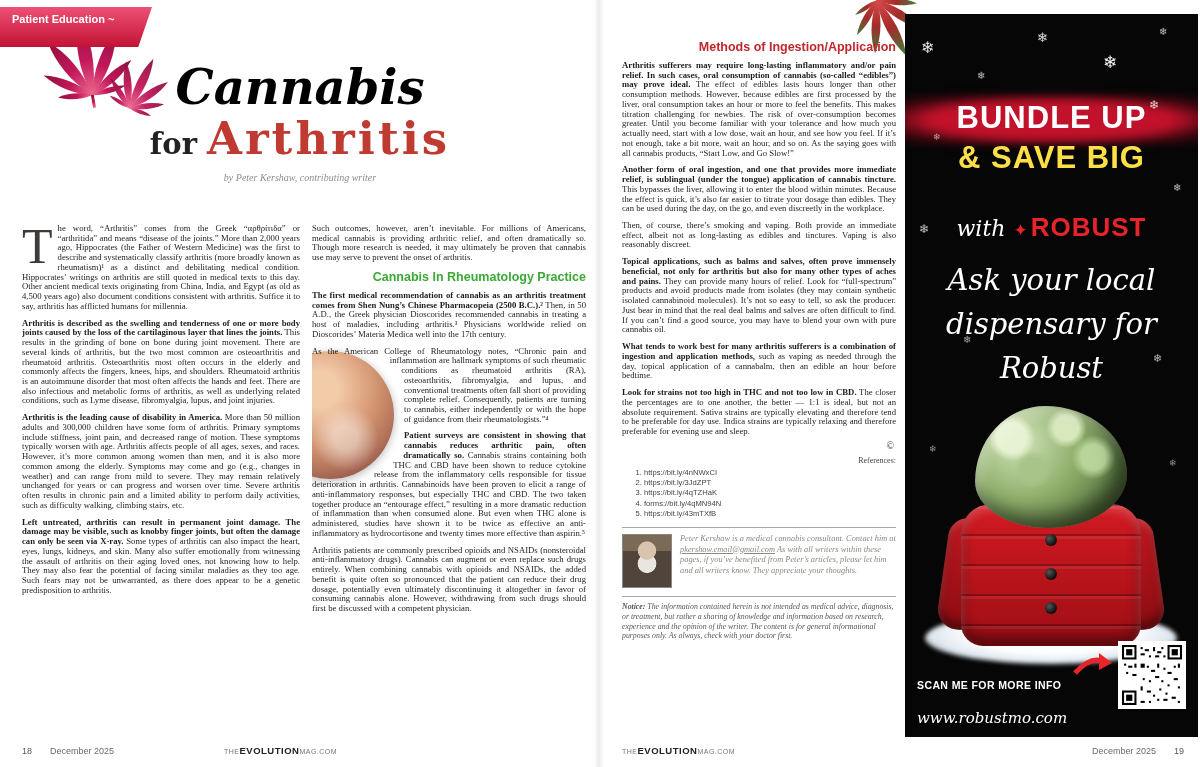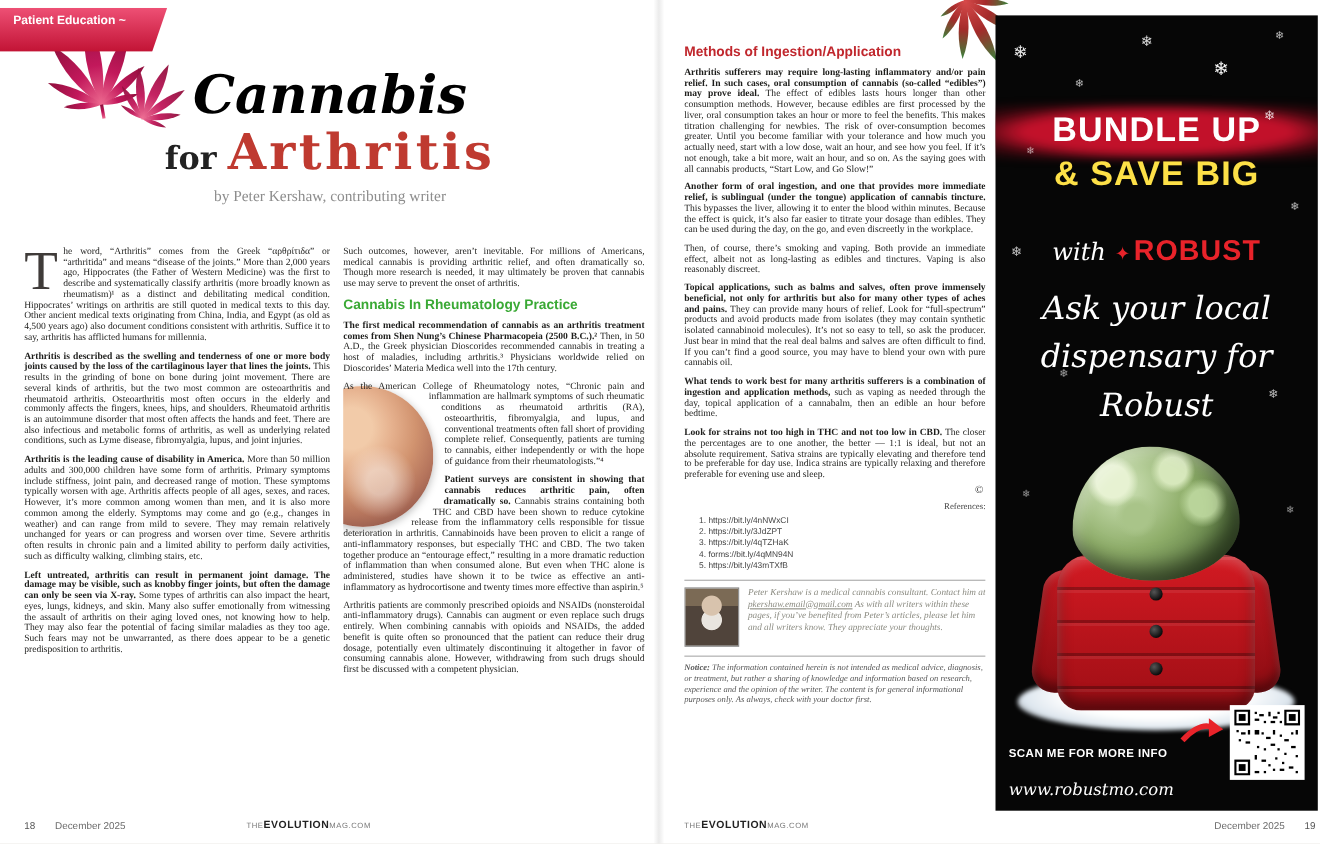"Methods of Ingestion/Application" .h2 { text-align: left -> right }
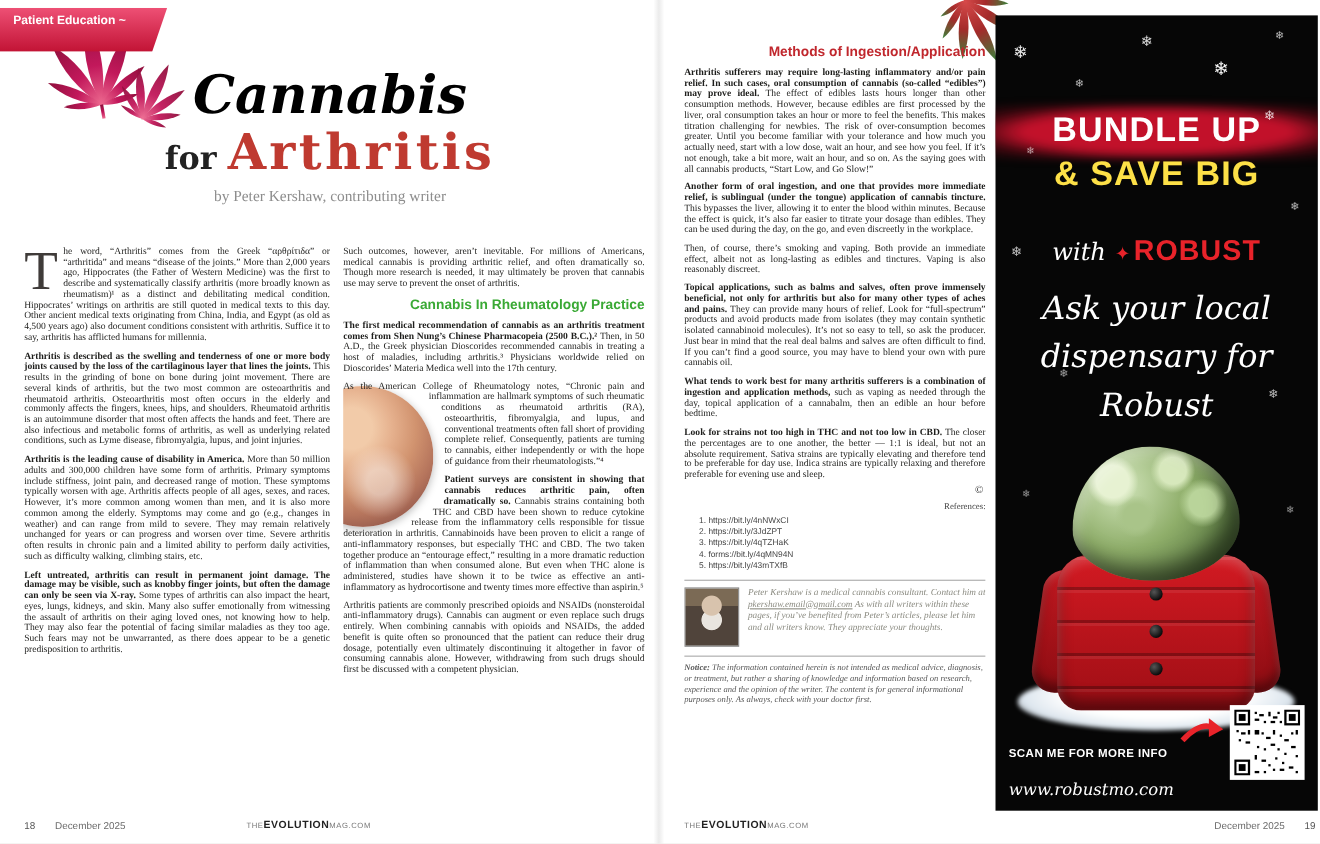"by Peter Kershaw, contributing writer" .byline { font-size: 14px -> 10px; font-style: none -> italic }
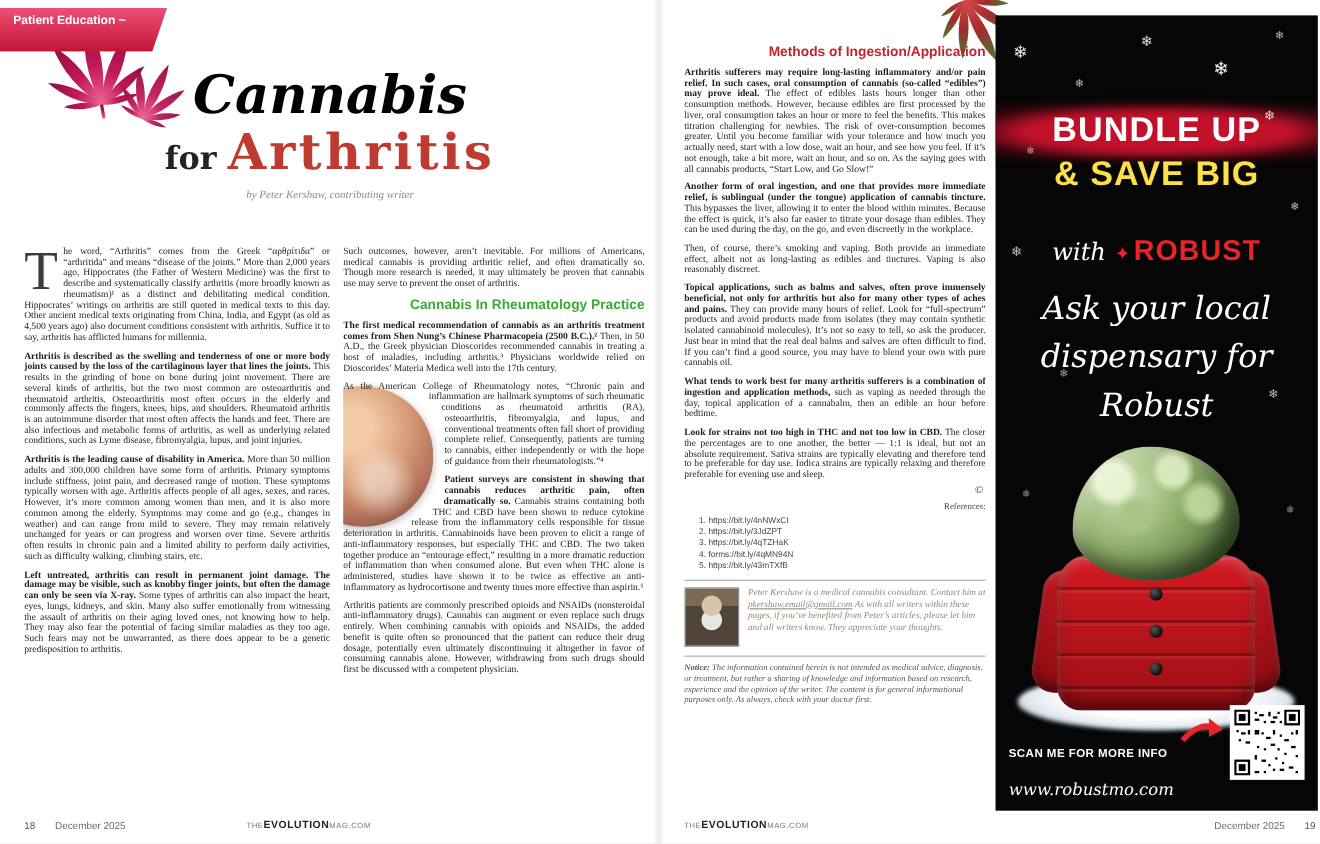"December 2025 19" div.footer-item { right: 4px -> 16px }
